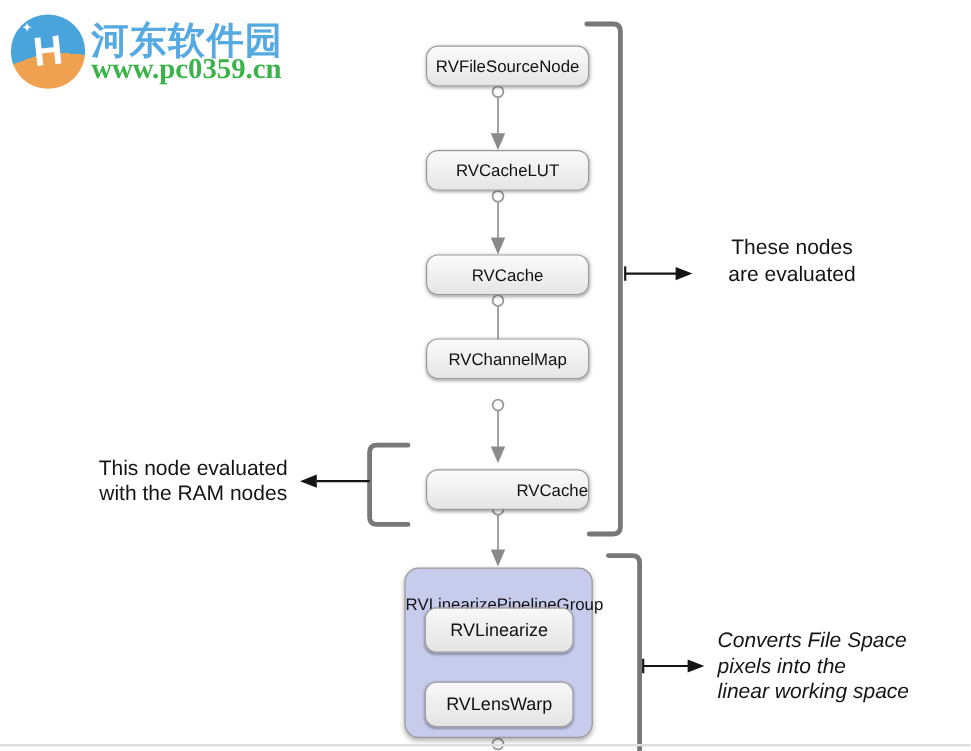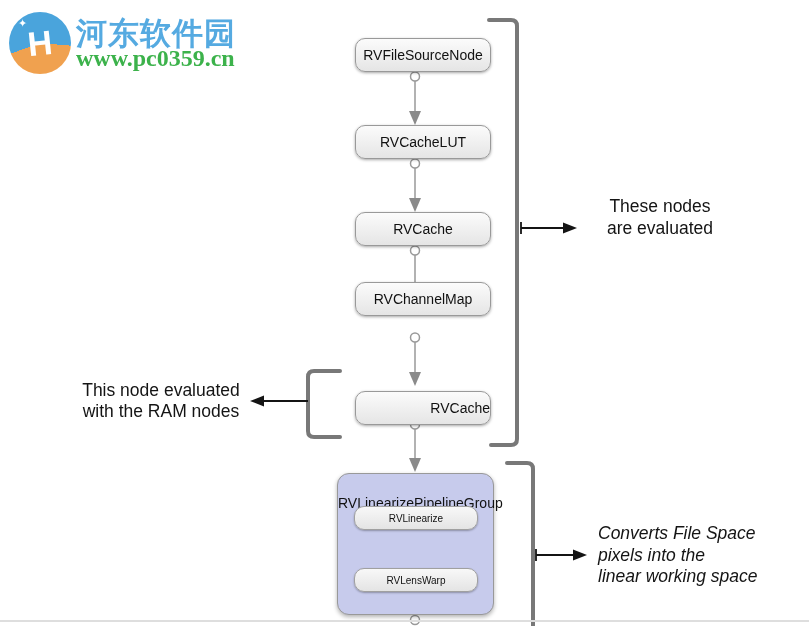"RVLinearize" .inner-node { font-size: 10px -> 15px; height: 24px -> 38px }
